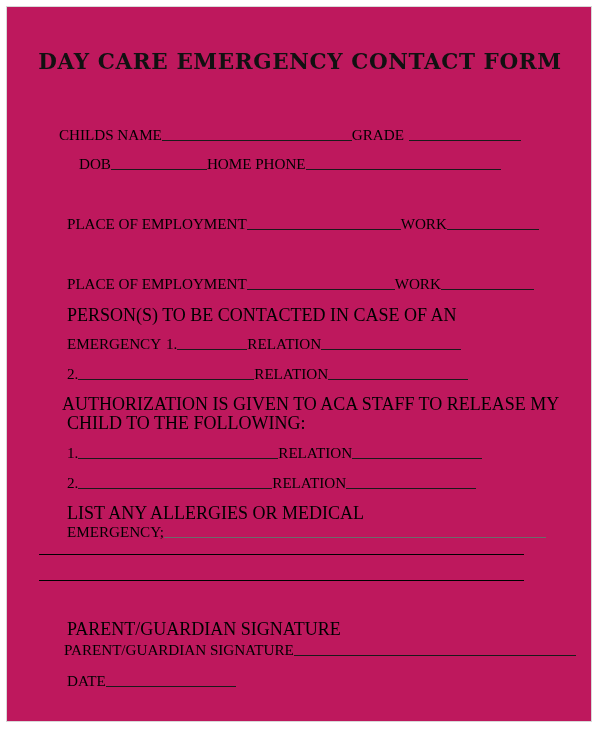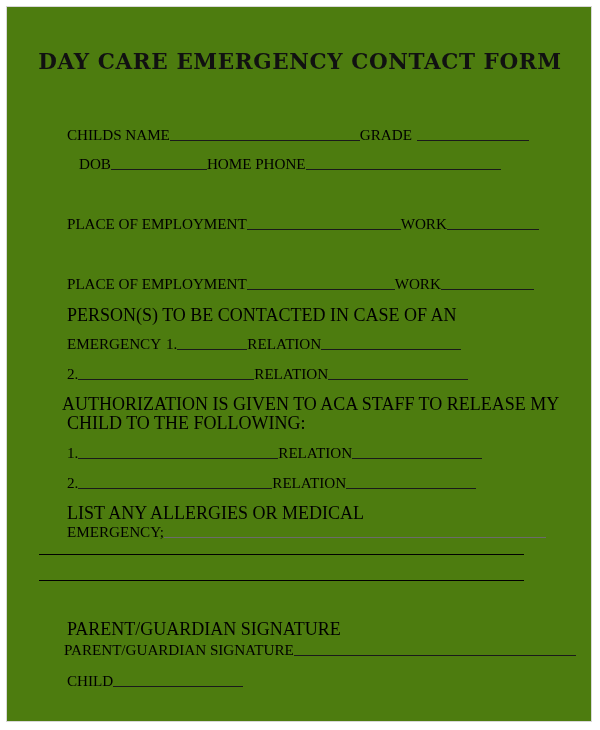"DAY CARE EMERGENCY CONTACT FORM" #page { background: #4d7c0f -> #be185d }
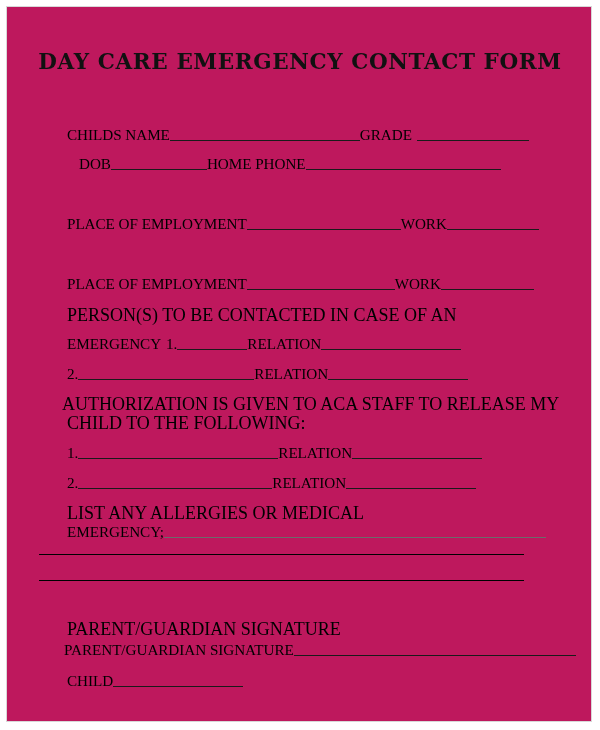"CHILDS NAME GRADE" div.row { margin-left: 8px -> none }
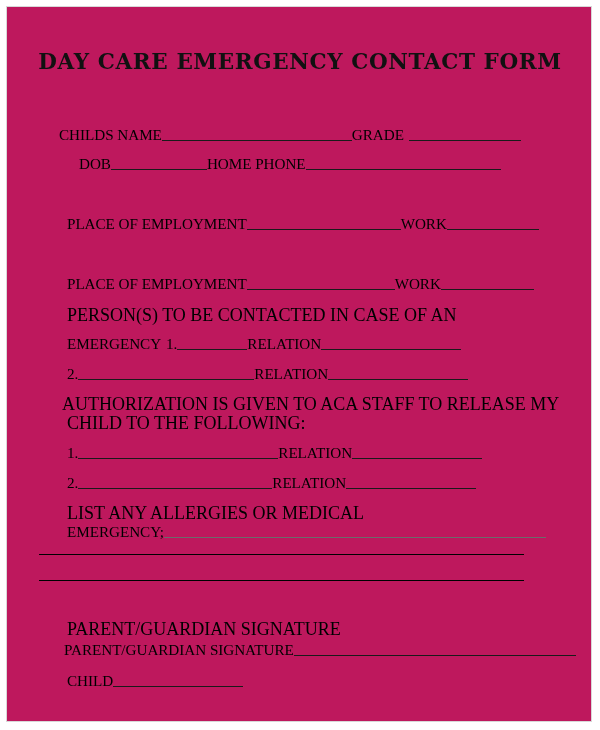"CHILD" span.lbl { text: CHILD -> DATE }
